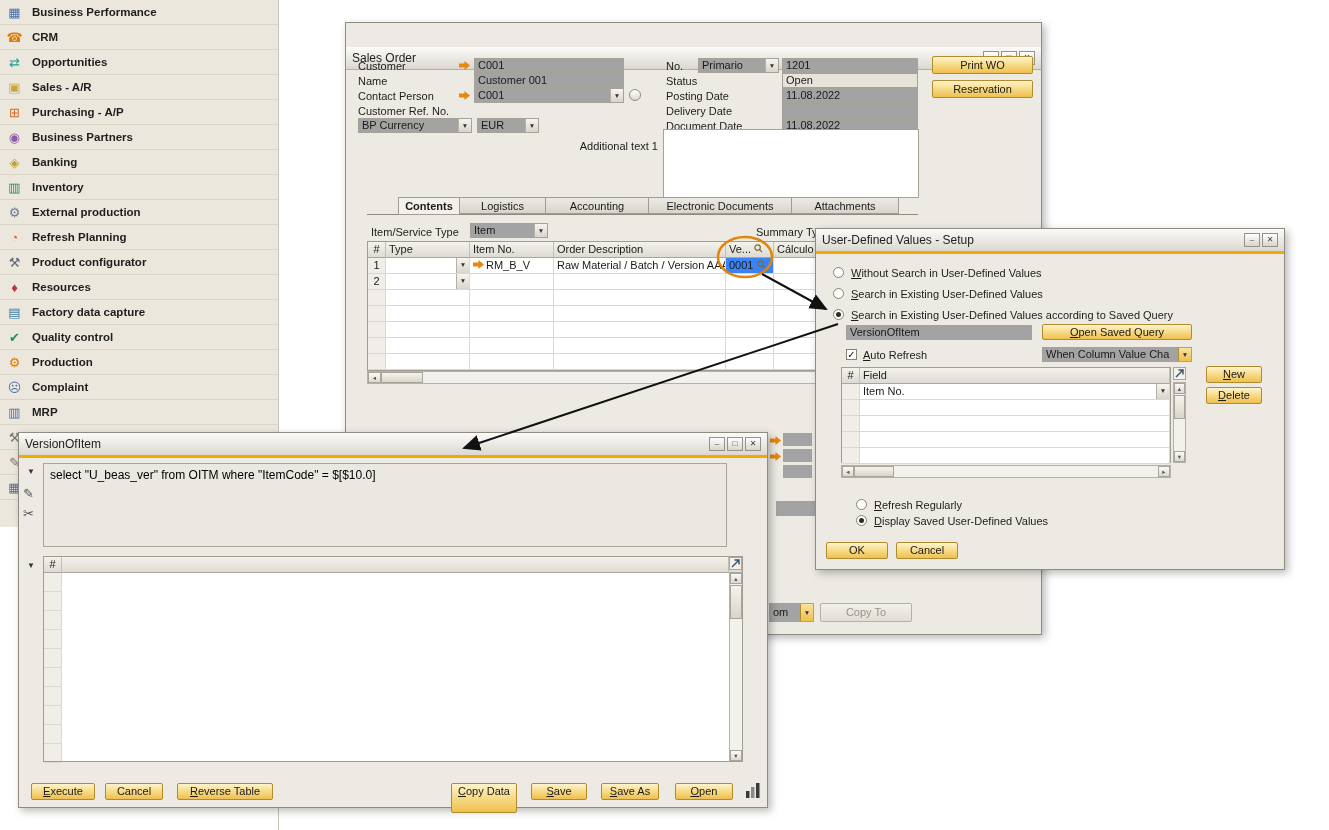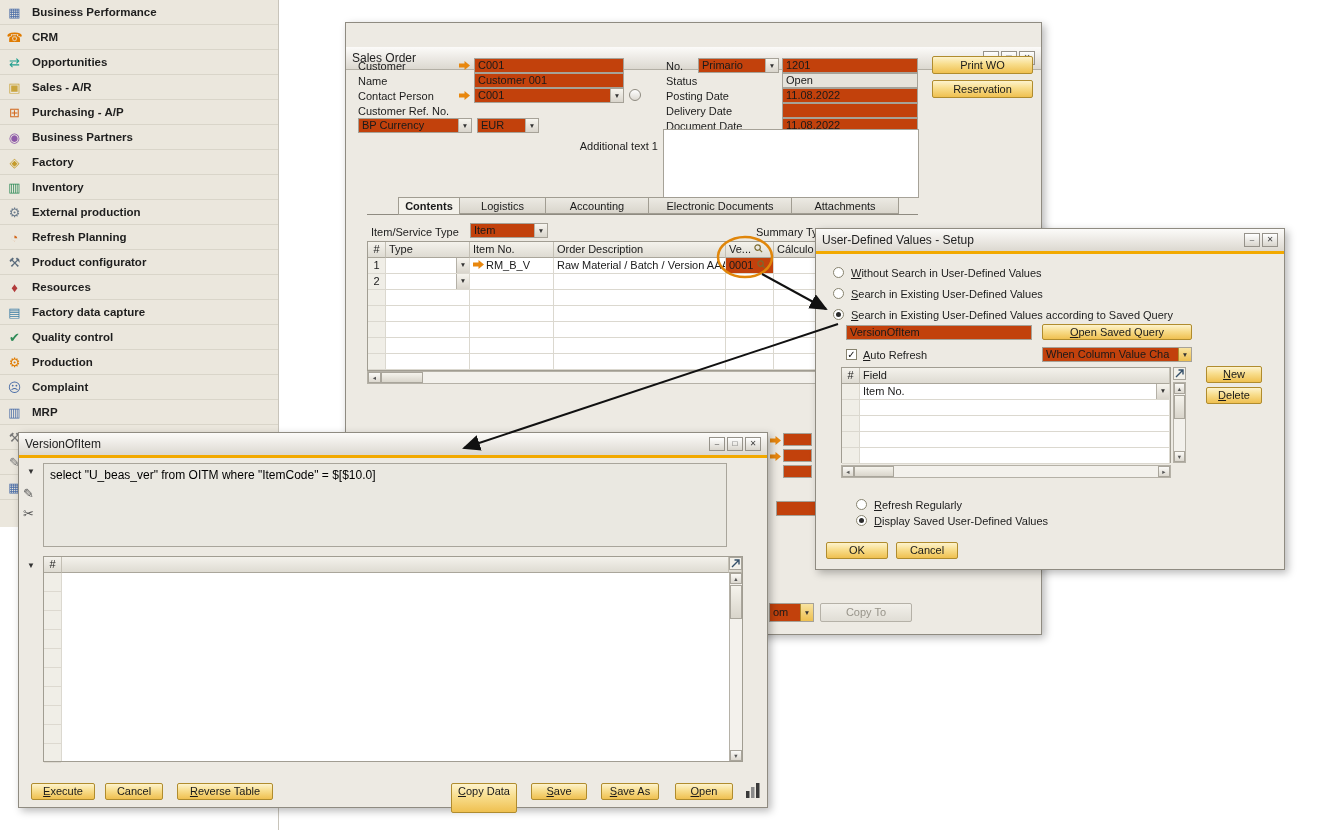"C001" .fld { background: #c2410c -> #a3a3a3 }
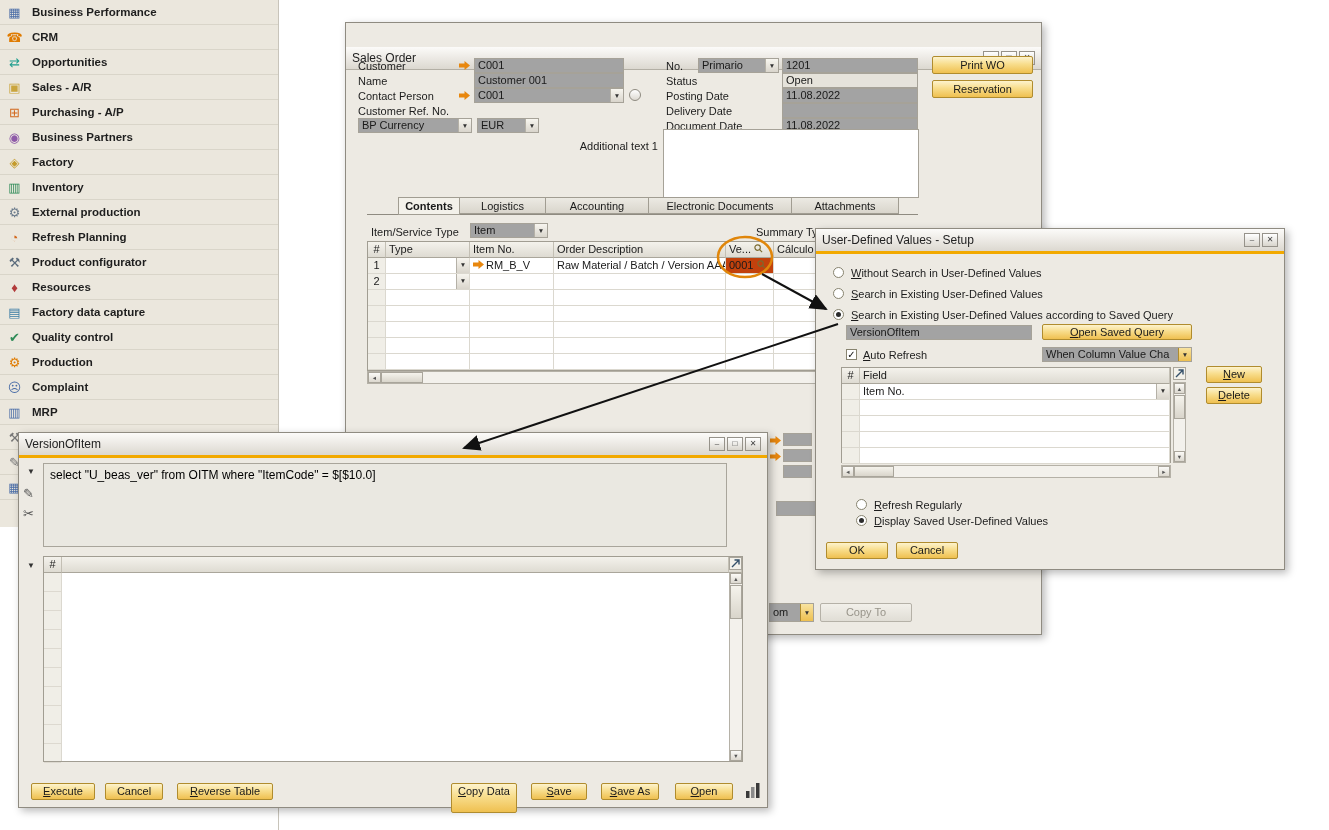"Factory" span { text: Factory -> Banking }
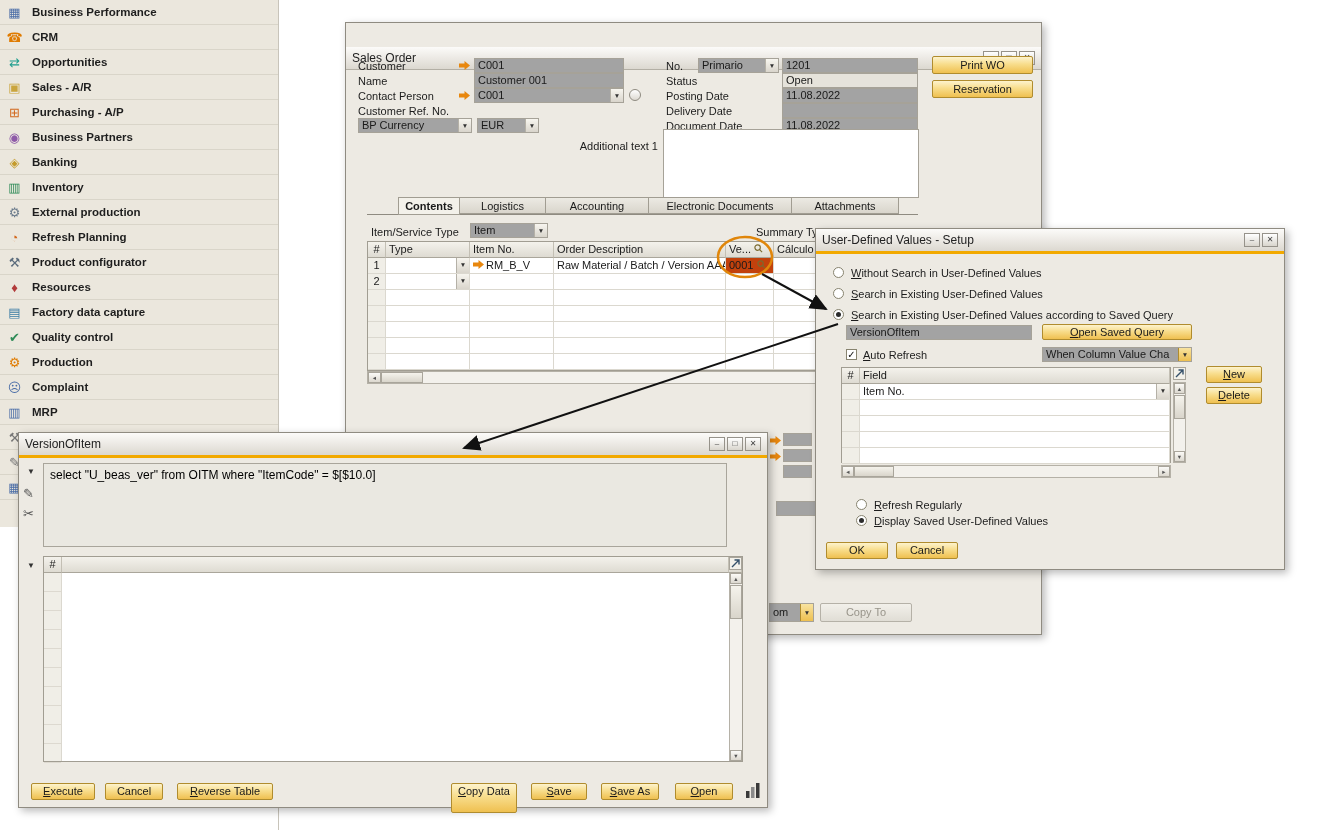"0001" div.gc { background: #c2410c -> #3b82f6 }
